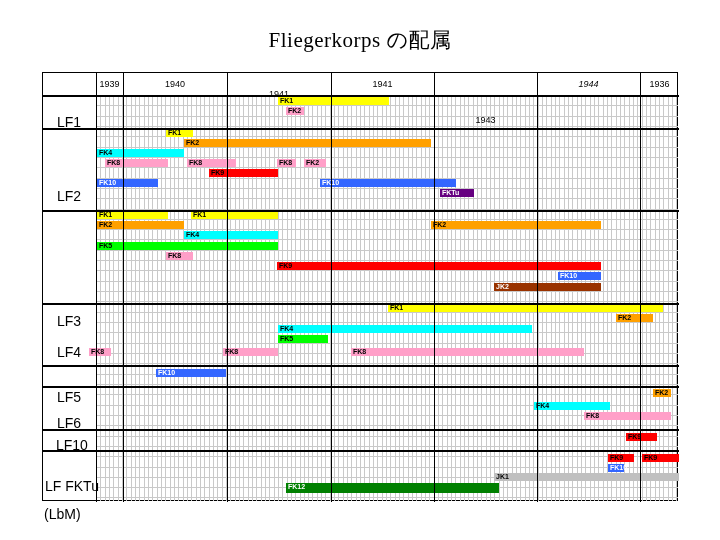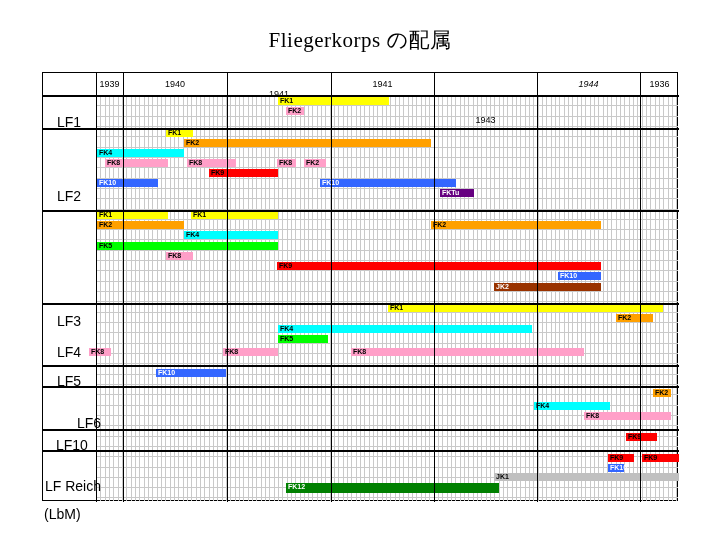"LF5" div.bandlabel { top: 304px -> 320px }
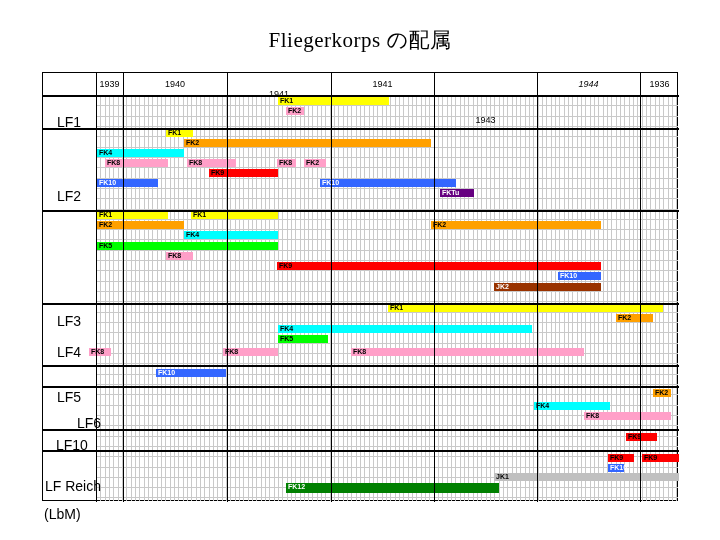"LF6" div.bandlabel { margin-left: 20px -> none }
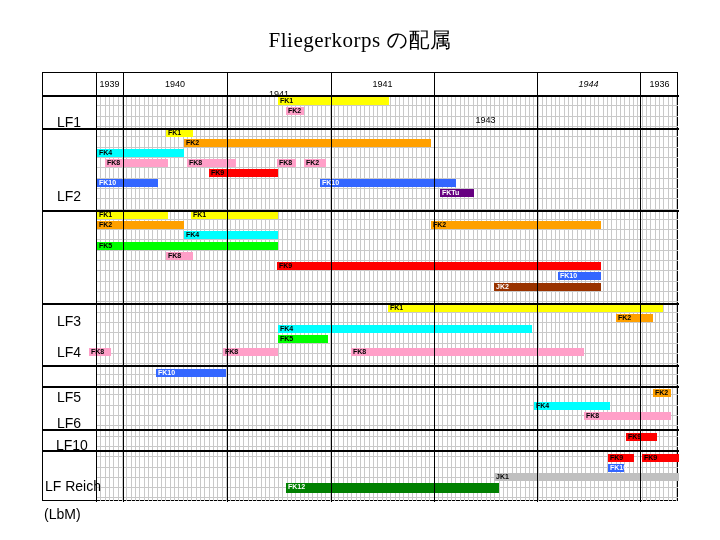"LF Reich" div.bandlabel { text: Reich -> FKTu }
